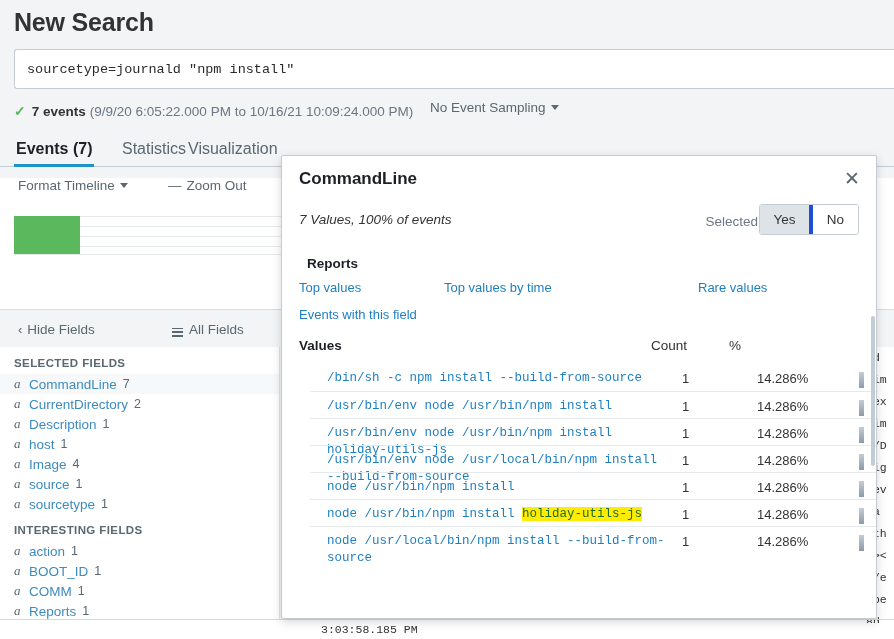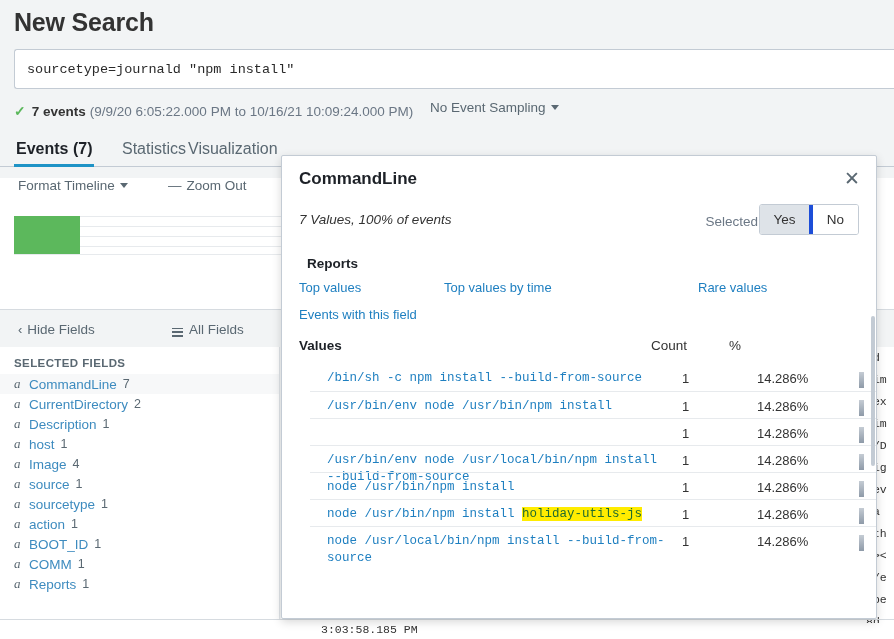"/usr/bin/env node /usr/bin/npm install holiday-utils-js" div.vval { html: none -> <div>/usr/bin/env node /usr/bin/npm install holiday-utils-js</div> }
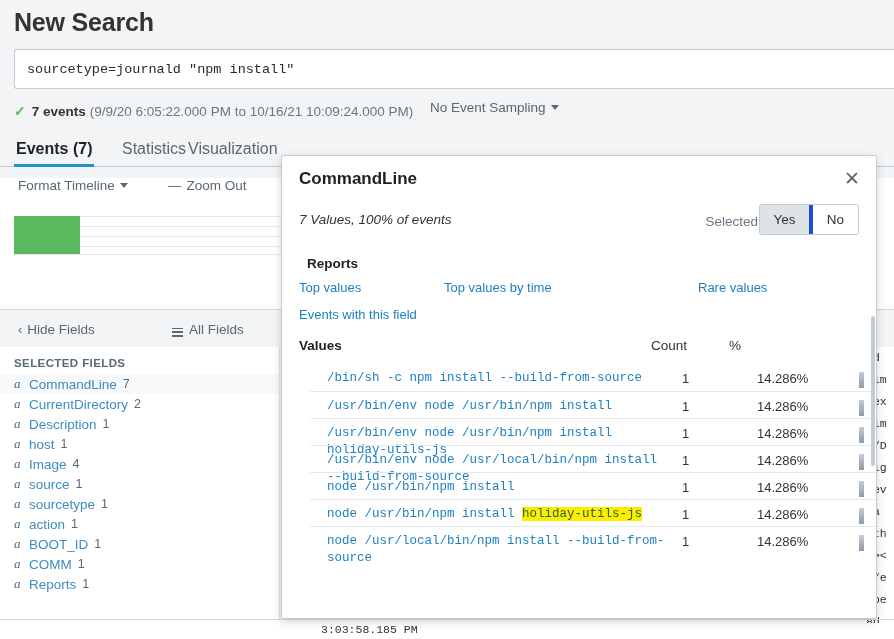"INTERESTING FIELDS" div.sec-label { html: none -> <div>INTERESTING FIELDS</div> }
